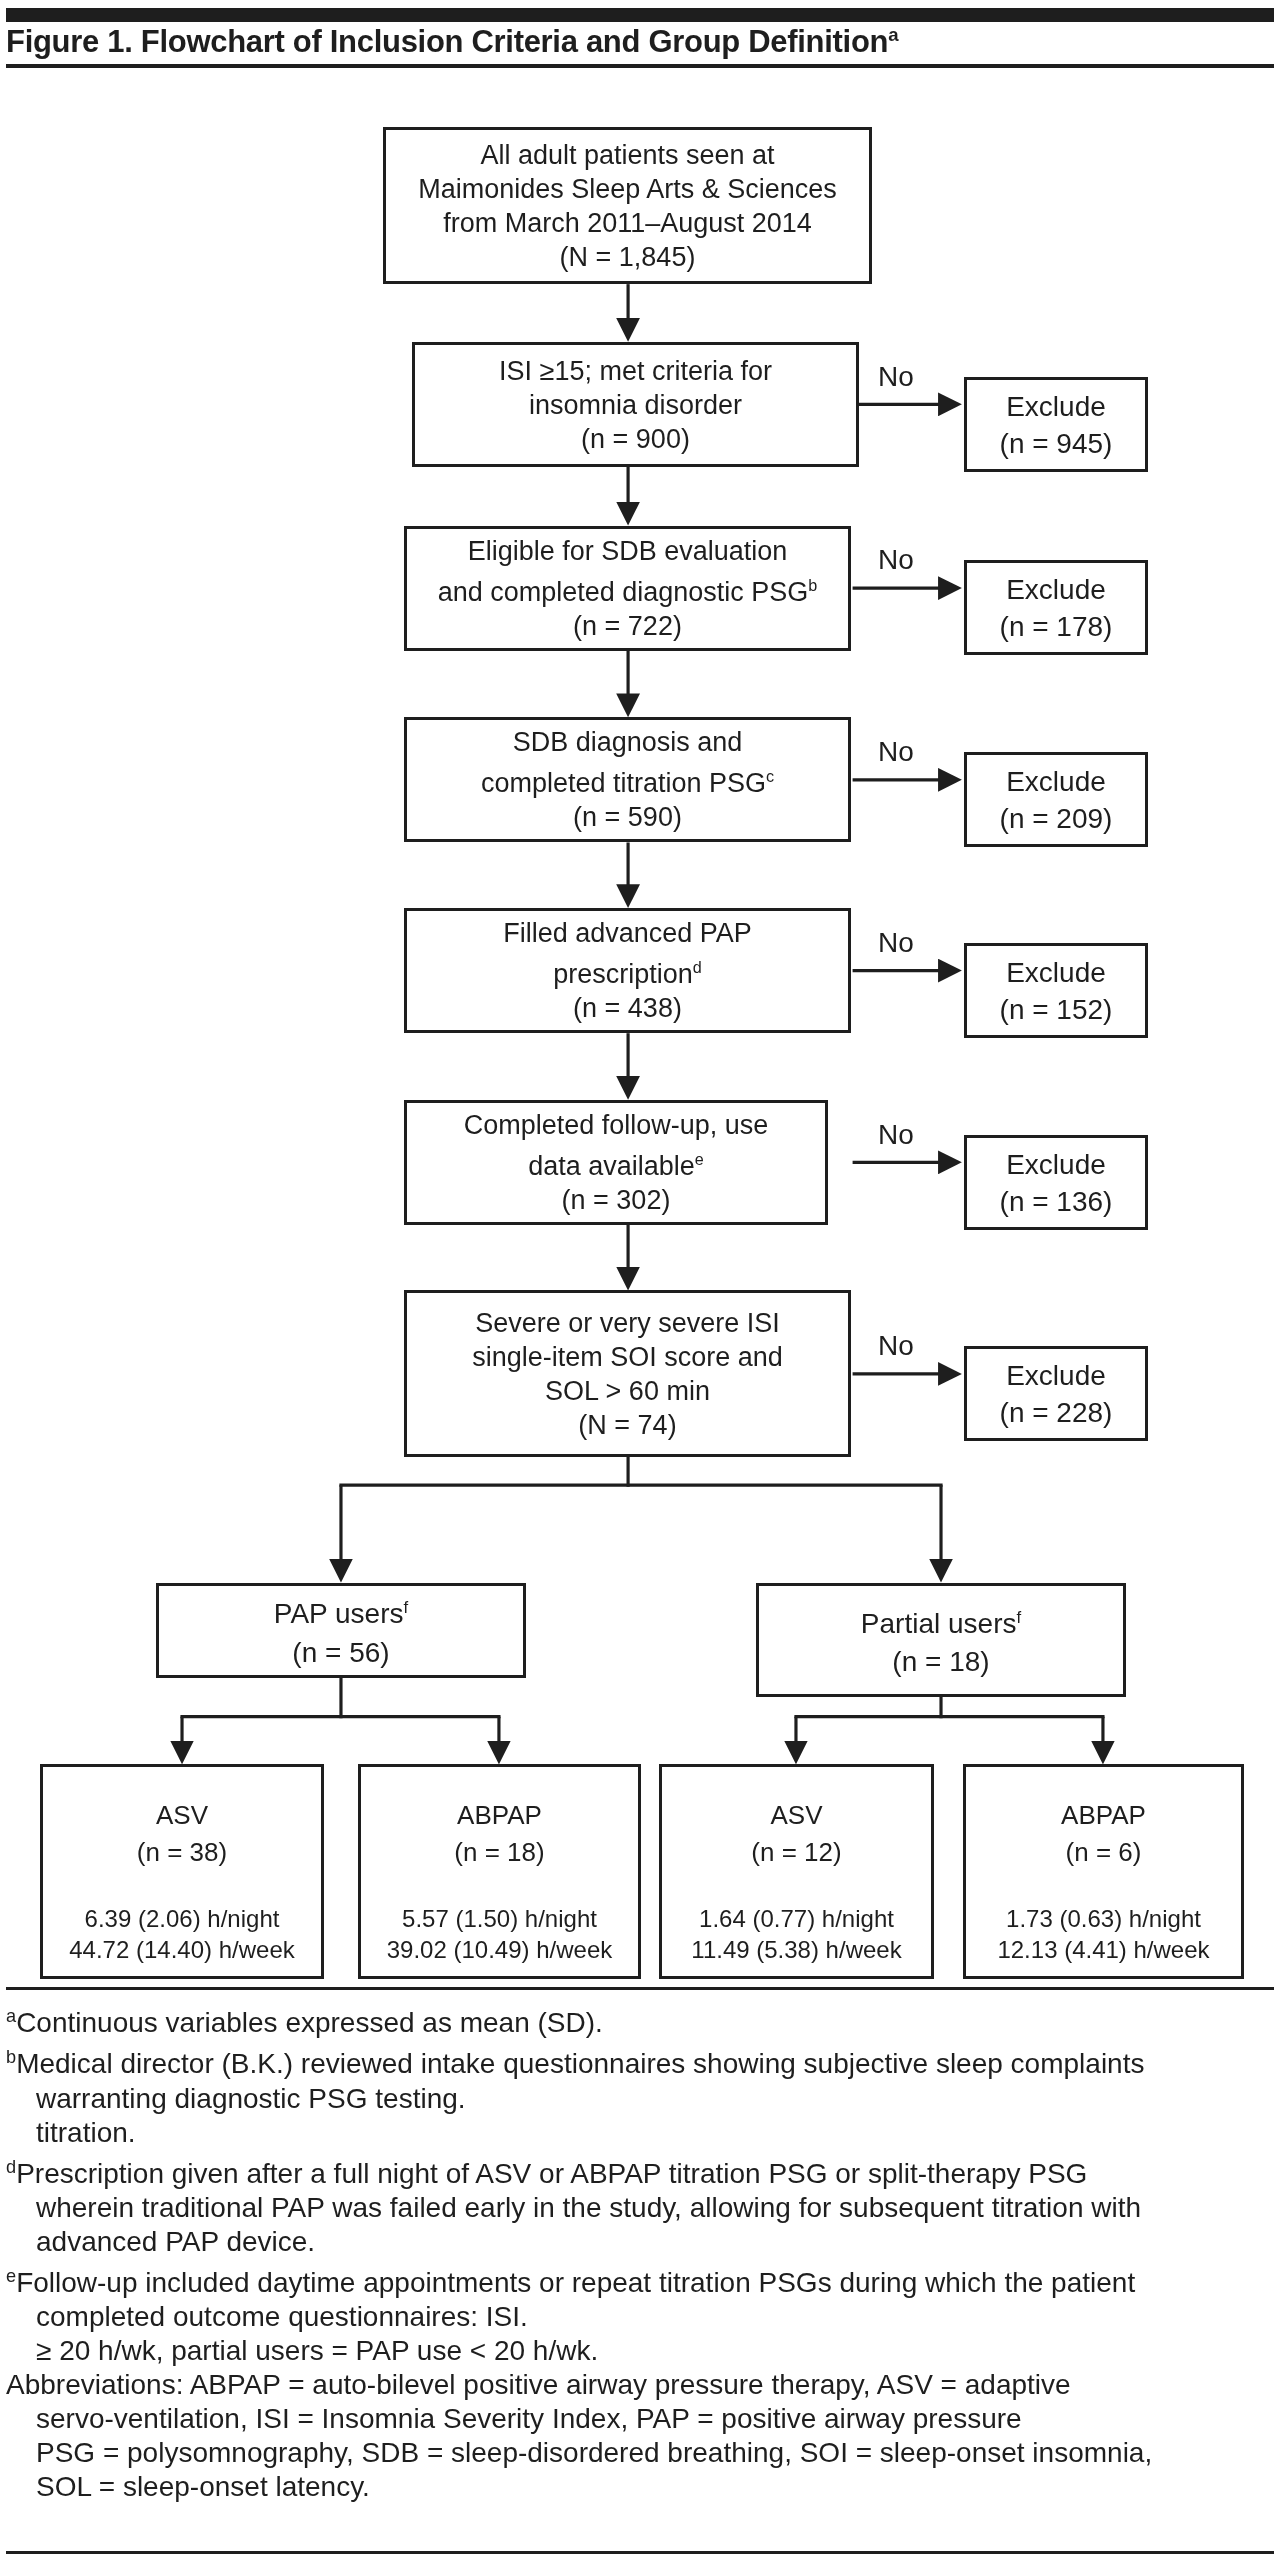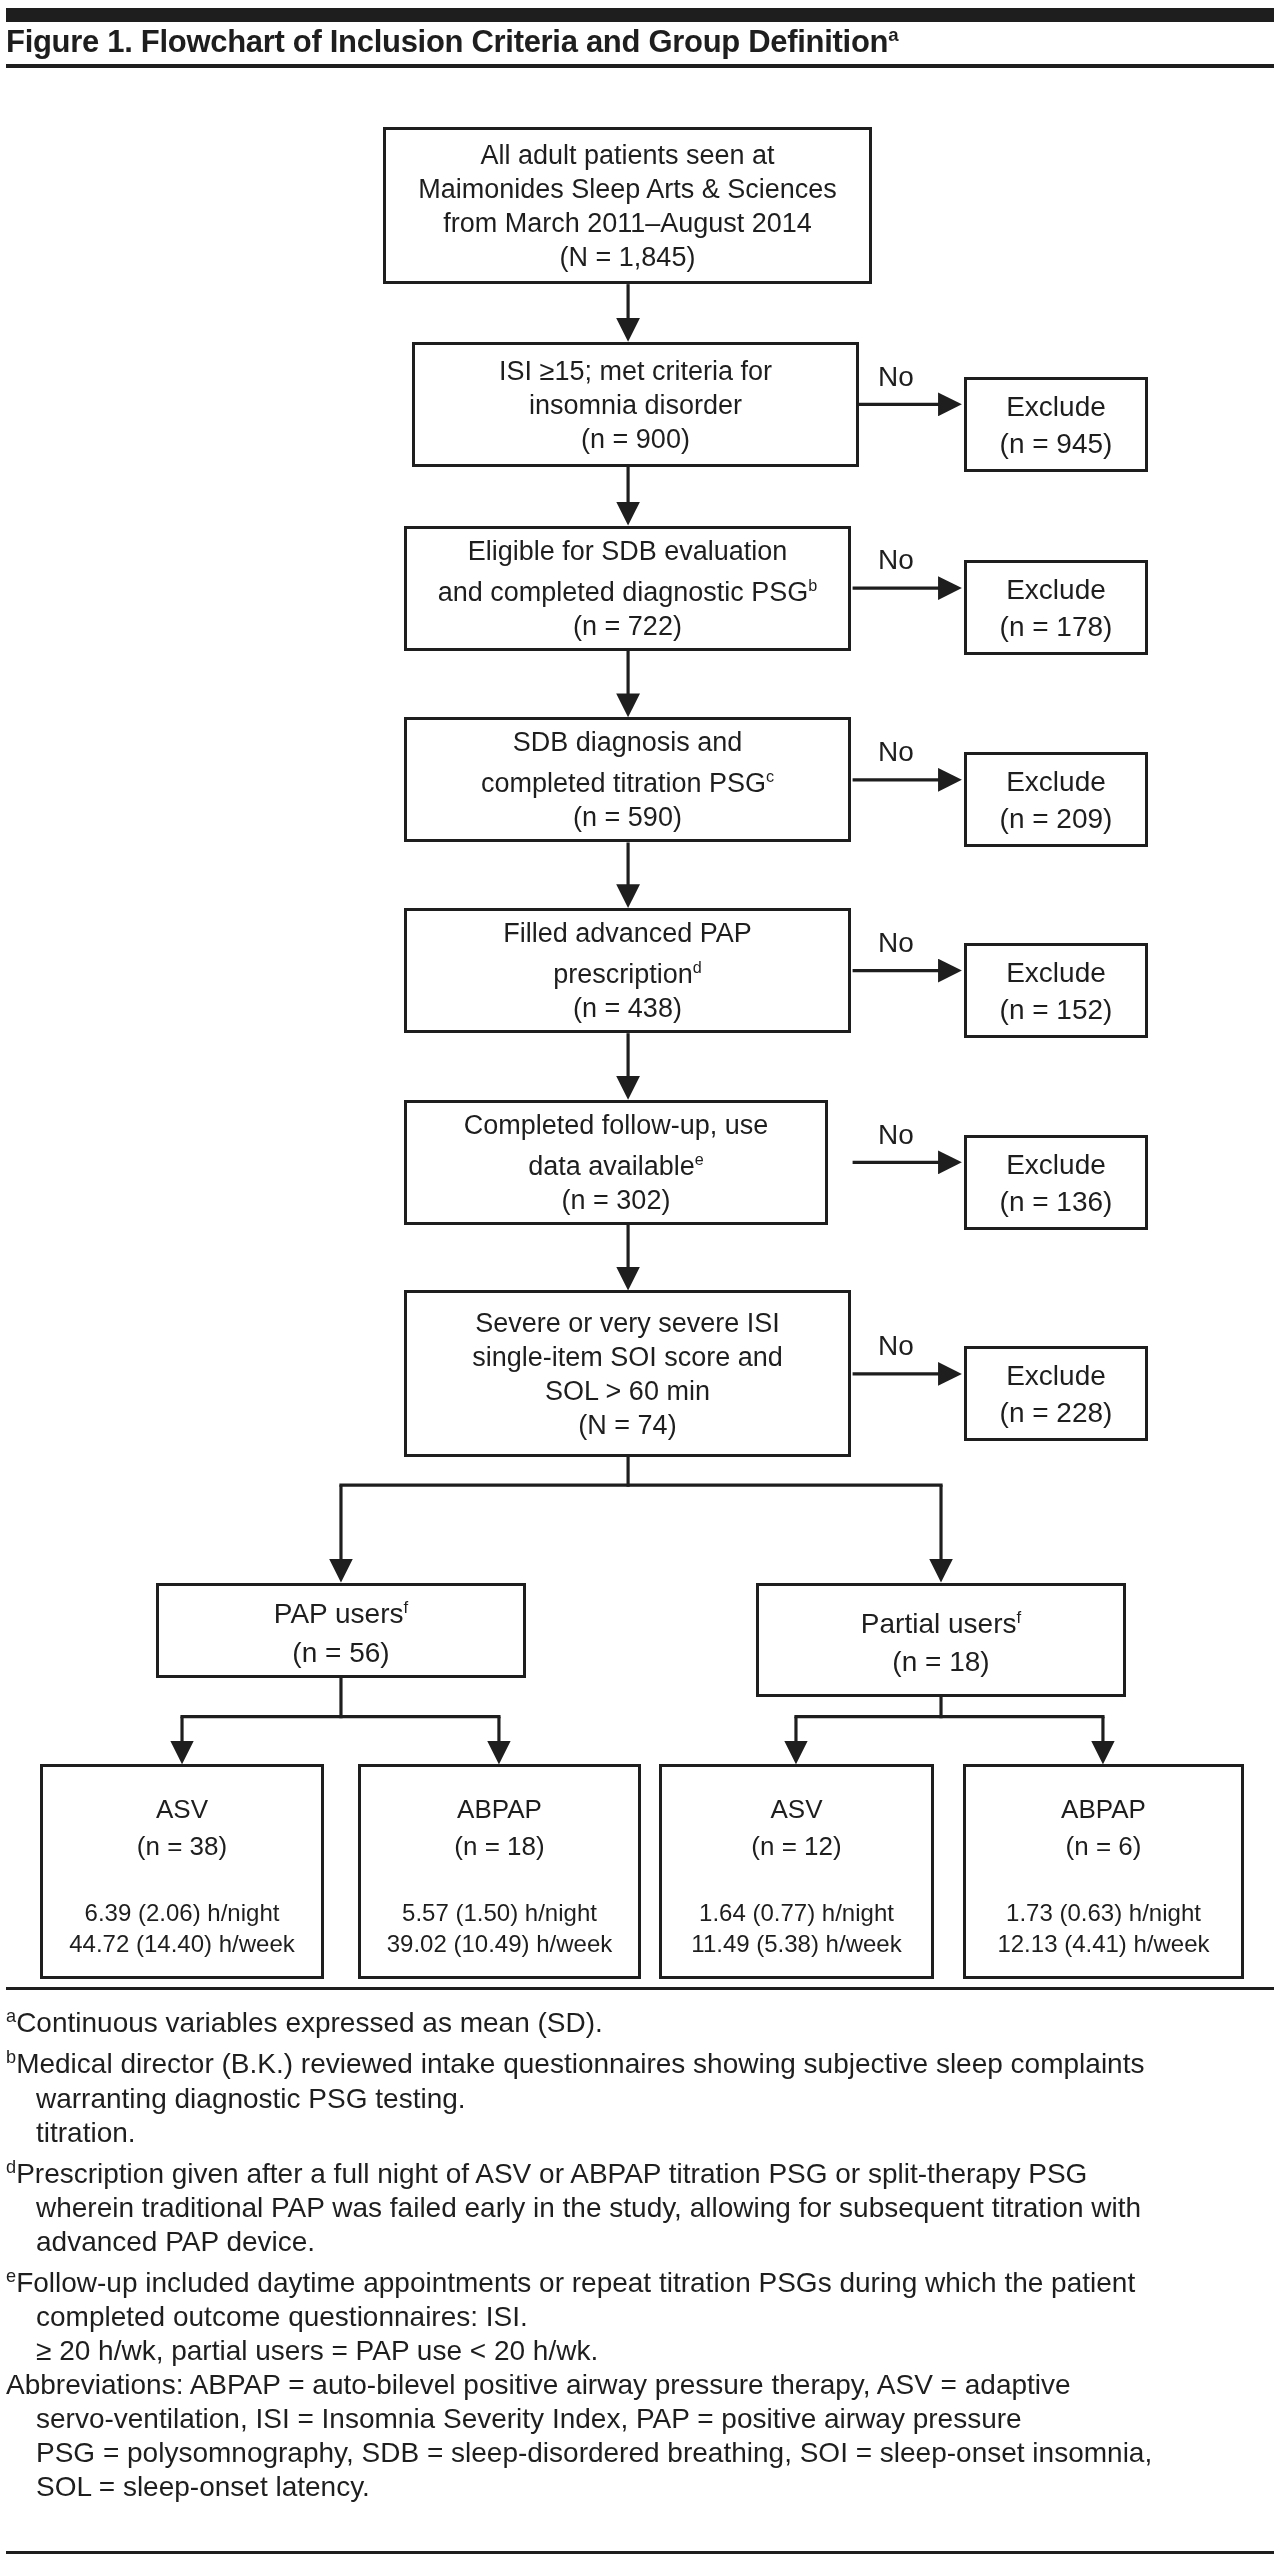"ASV" .sub-box { padding-top: 24px -> 30px }
